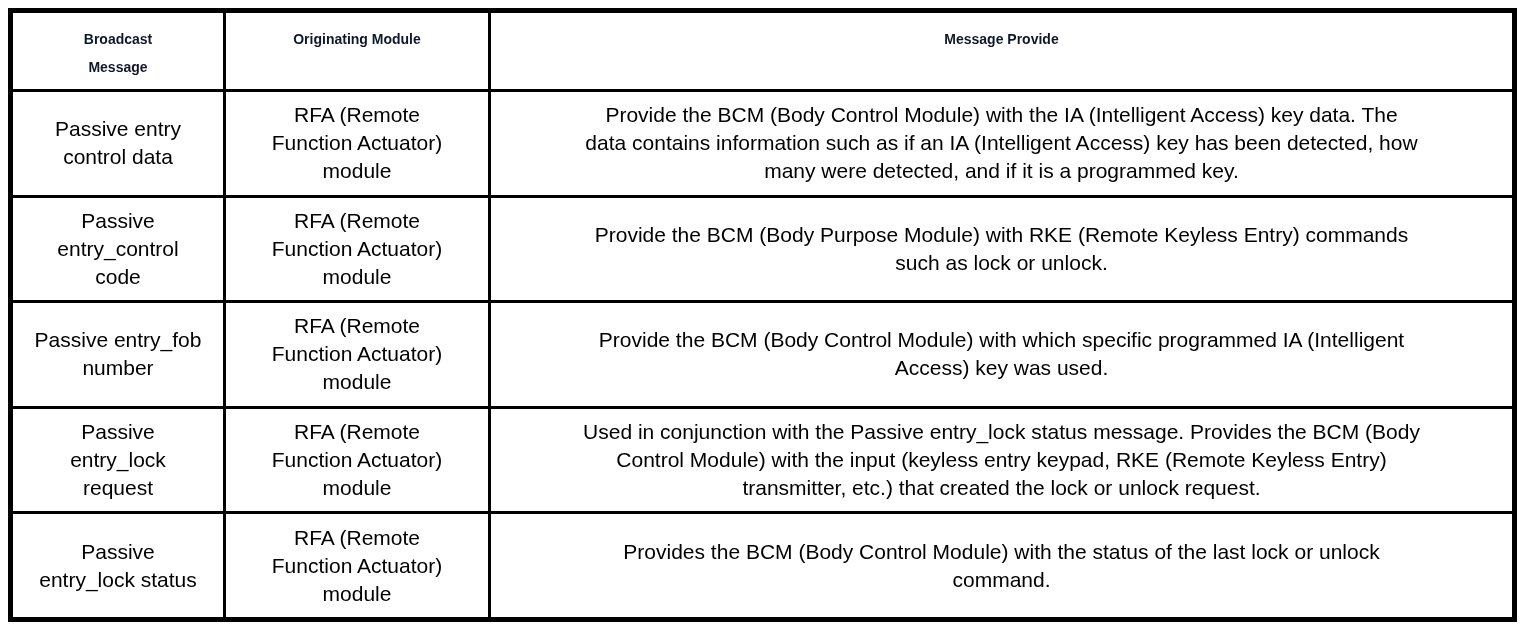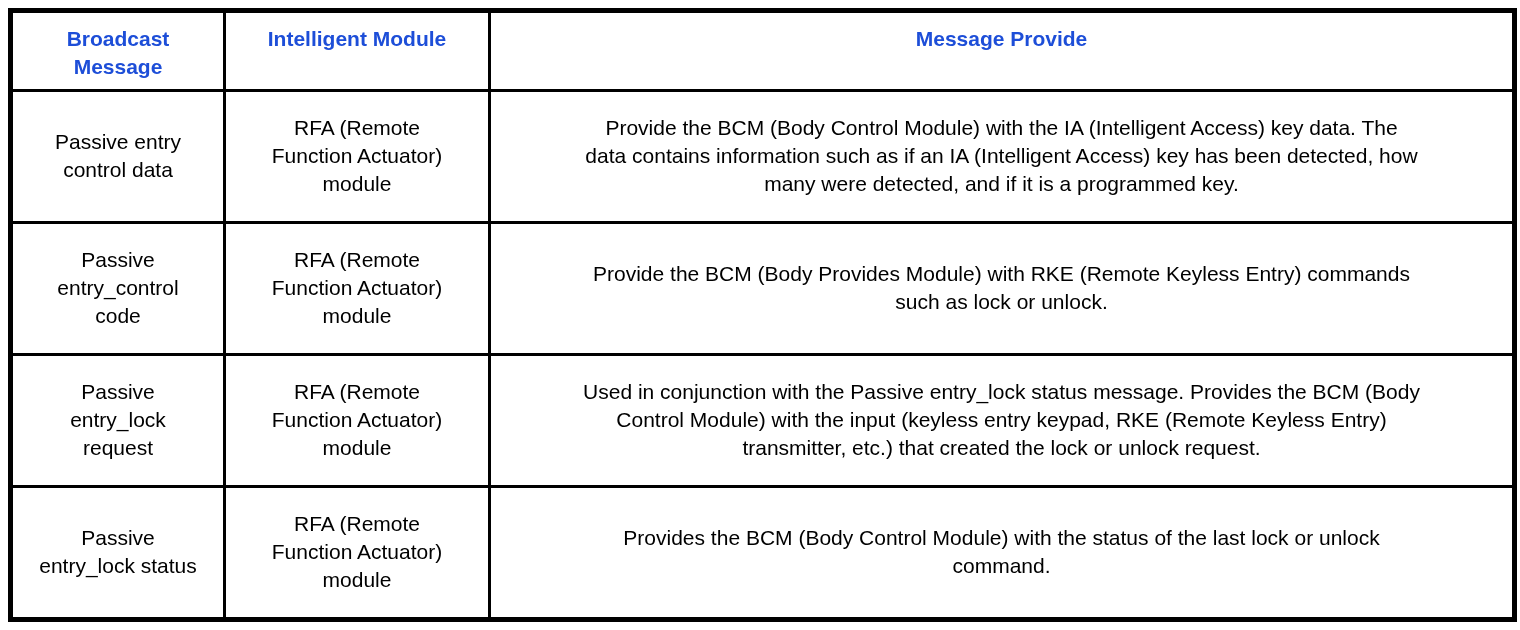"Broadcast" table.msg-table th { color: #1d4ed8 -> #0f172a; font-size: 21px -> 14px }
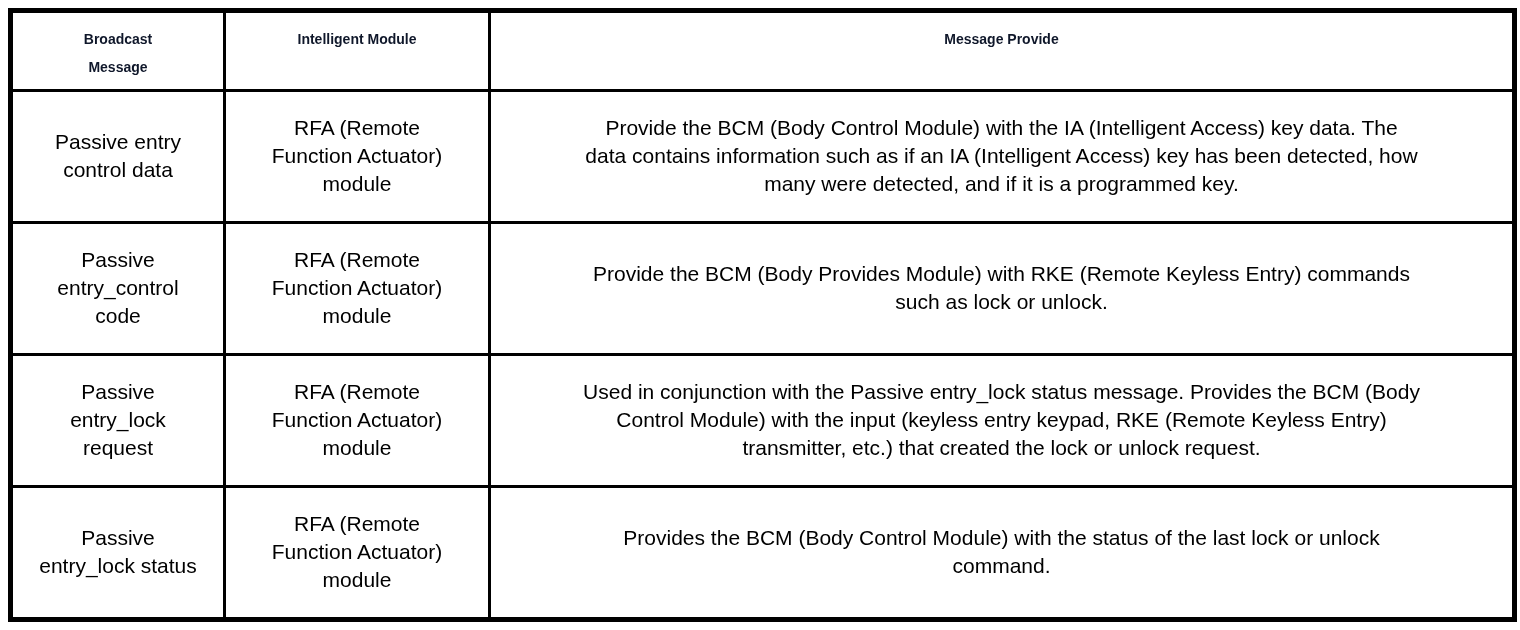"Intelligent Module" th { text: Intelligent -> Originating }
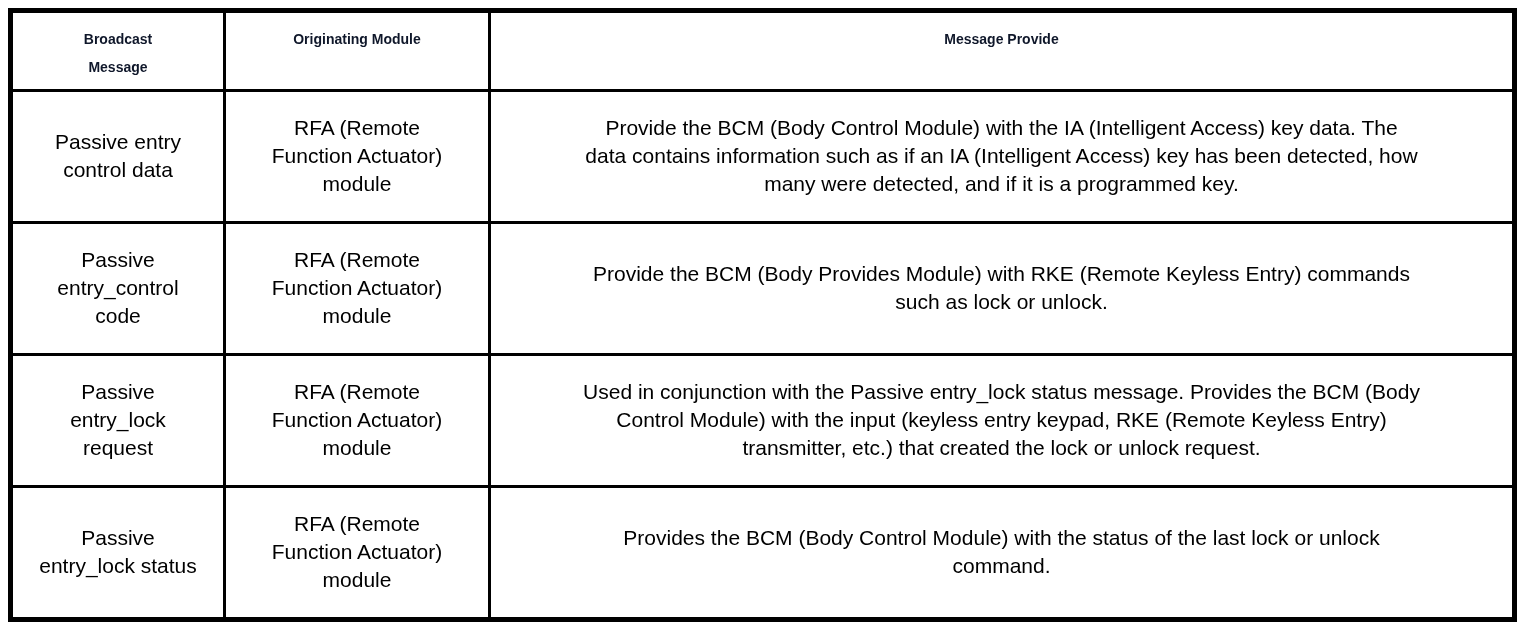"Provide the BCM (Body Provides" td { text: Provides -> Purpose }
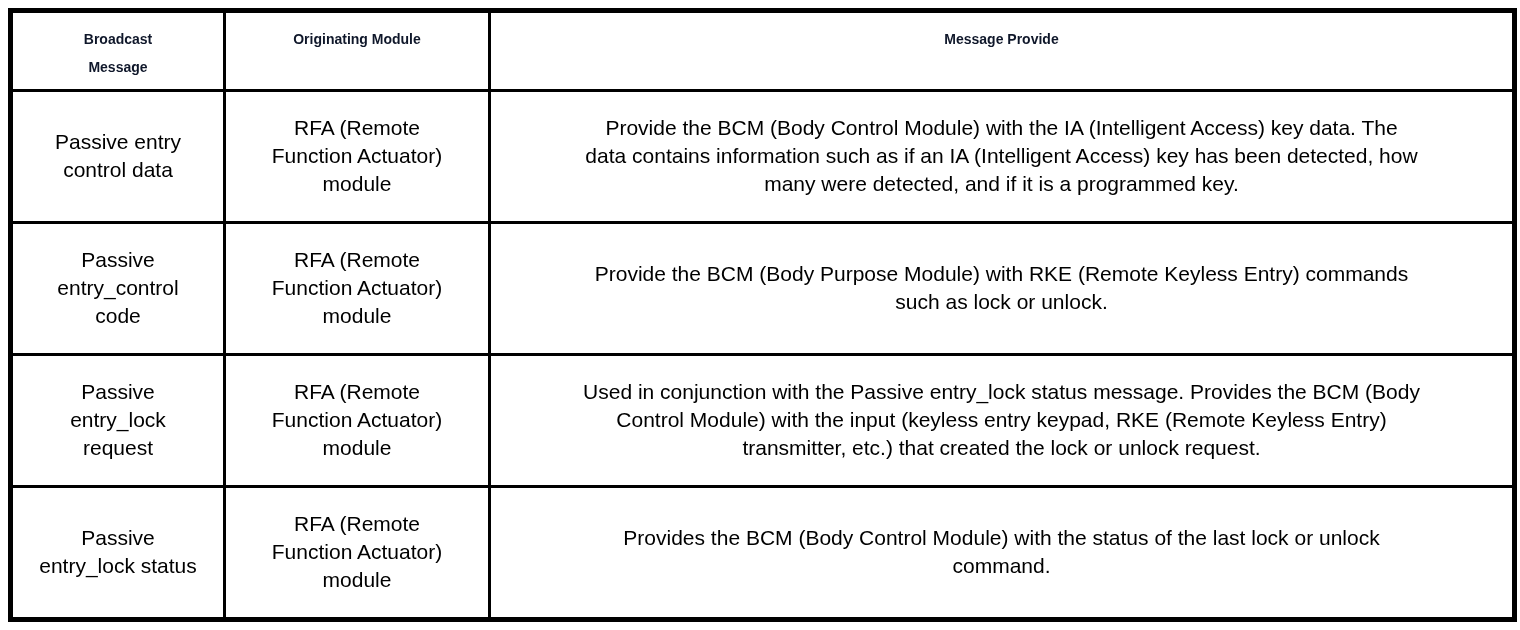"Passive entry_fob" tr { html: none -> <tr> <td>Passive entry_fob number</td> <td>RFA (Remote Function Actuator) module</td> <td>Provide the BCM (Body Control Module) with which specific programmed IA (Intelligent Access) key was used.</td> </tr> }
